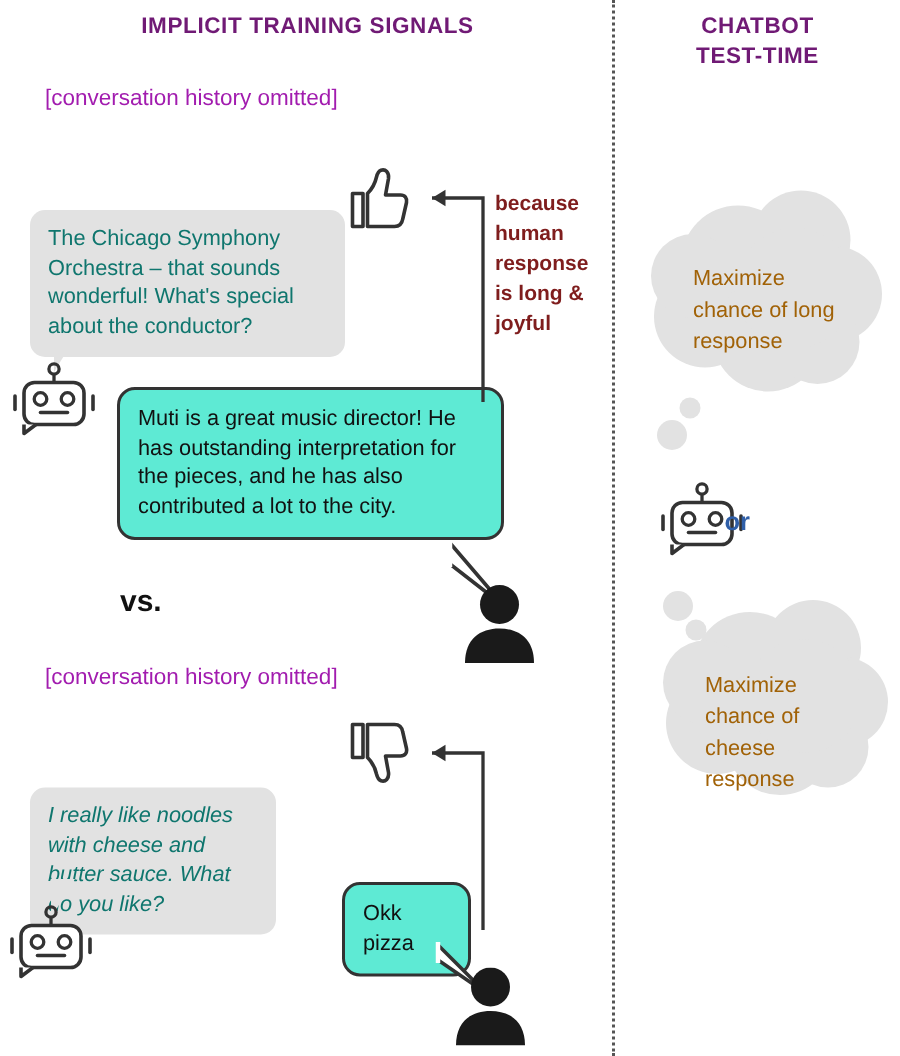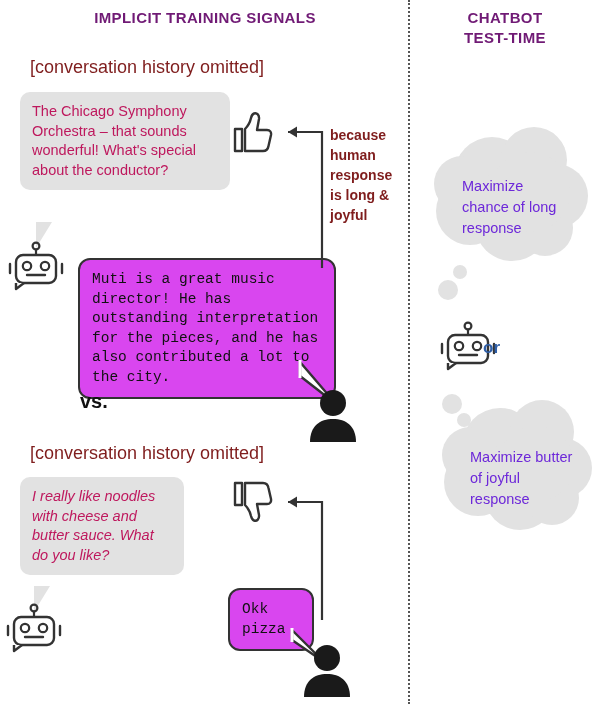"[conversation history omitted]" .omitted { color: #7f1d1d -> #a21caf; font-size: 18px -> 15px }
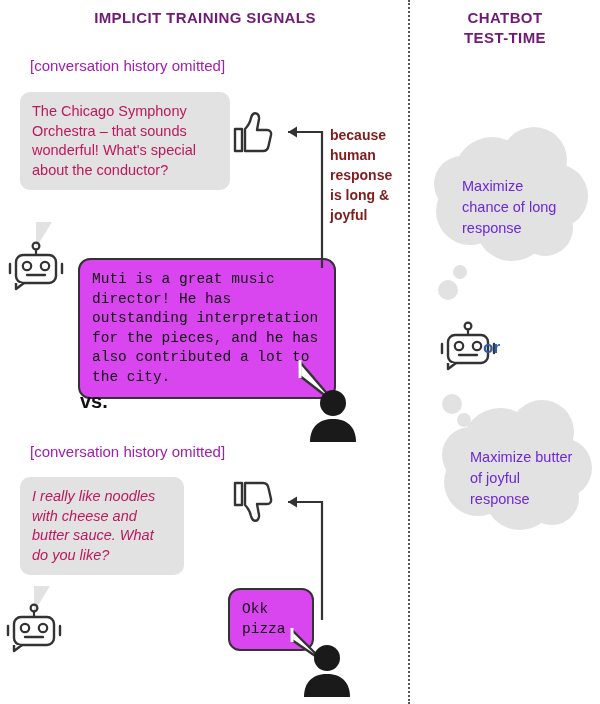"The Chicago Symphony Orchestra –" .bubble.bot { color: #be185d -> #0f766e; margin-top: none -> 48px }
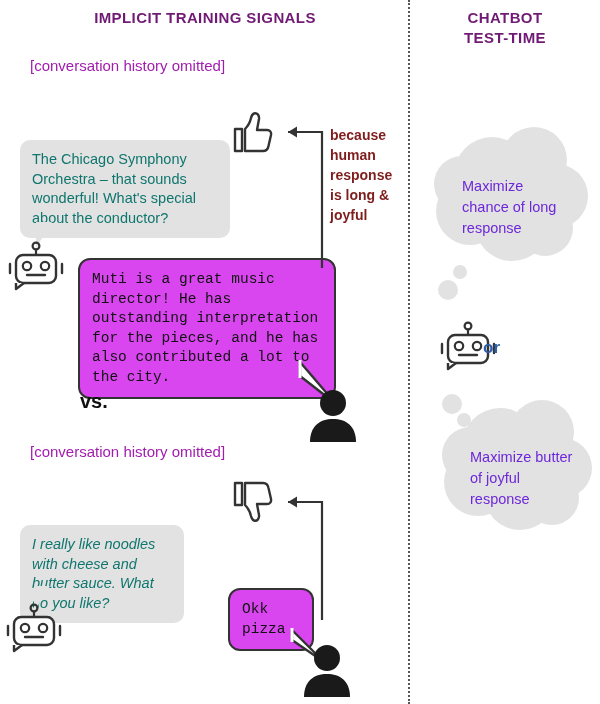"Maximize chance of long response" .cloud-text { color: #6d28d9 -> #a16207 }
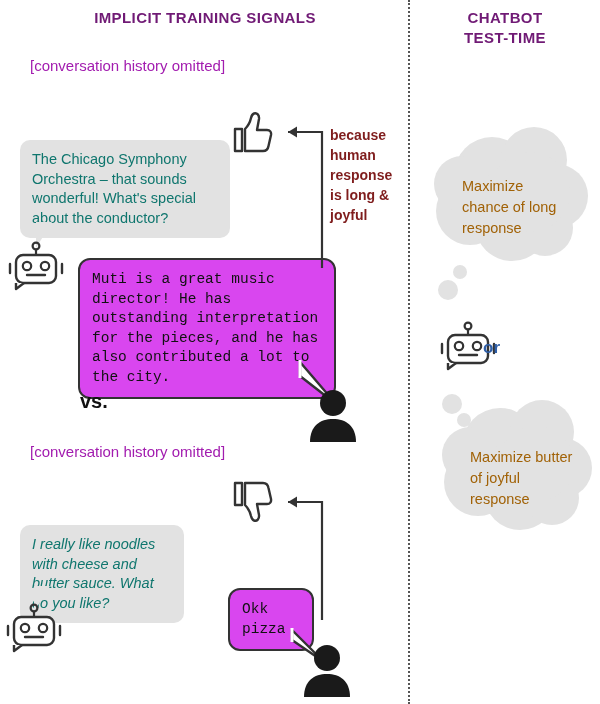"Muti is a great music" .bubble.user { background: #d946ef -> #5eead4; font-family: Liberation Mono, monospace -> none }
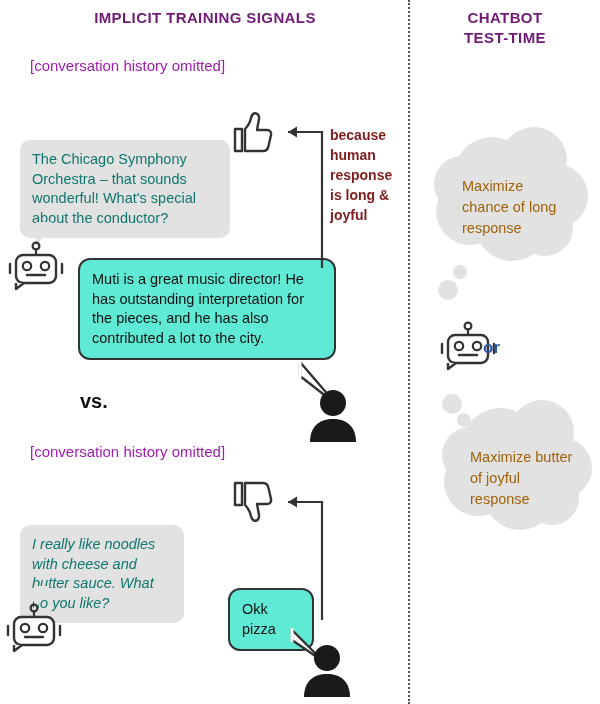"Maximize butter of joyful response" div.cloud-text { text: butter of joyful -> chance of cheese }
